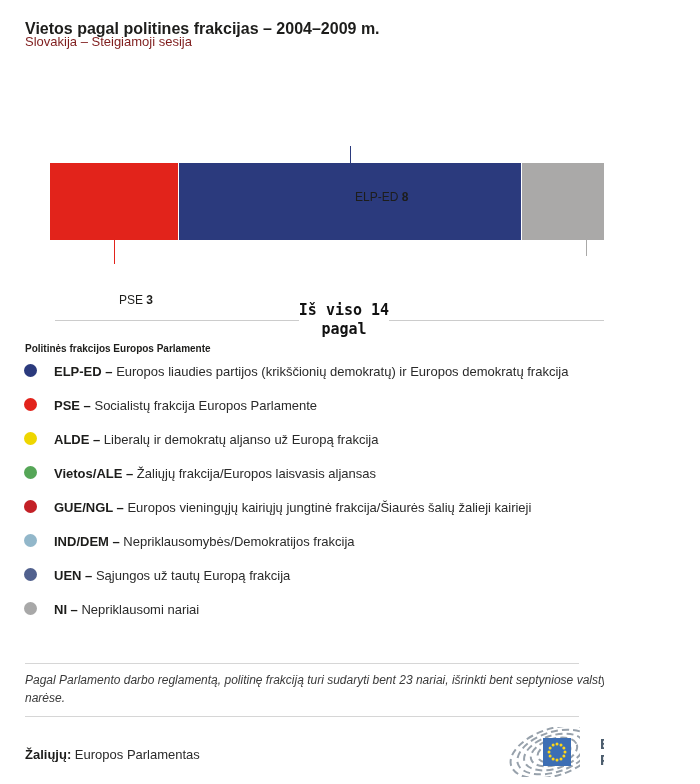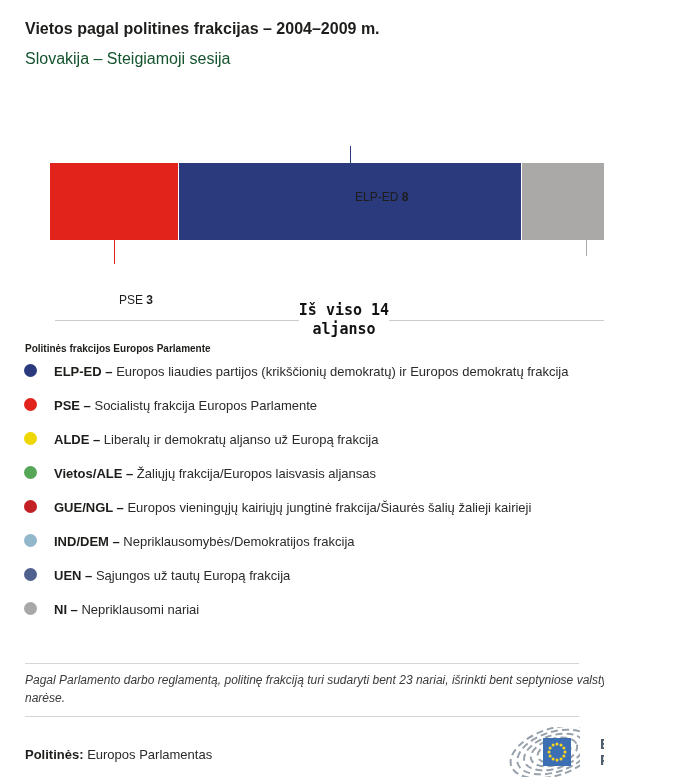"Slovakija – Steigiamoji sesija" .subtitle { color: #14532d -> #7f1d1d; font-size: 16px -> 13px; top: 50px -> 34px }
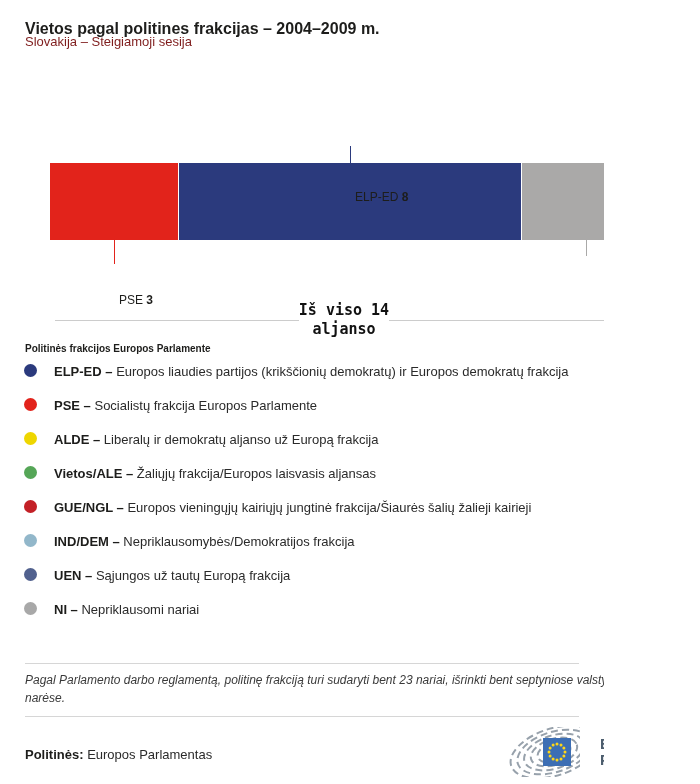"aljanso" span { text: aljanso -> pagal }
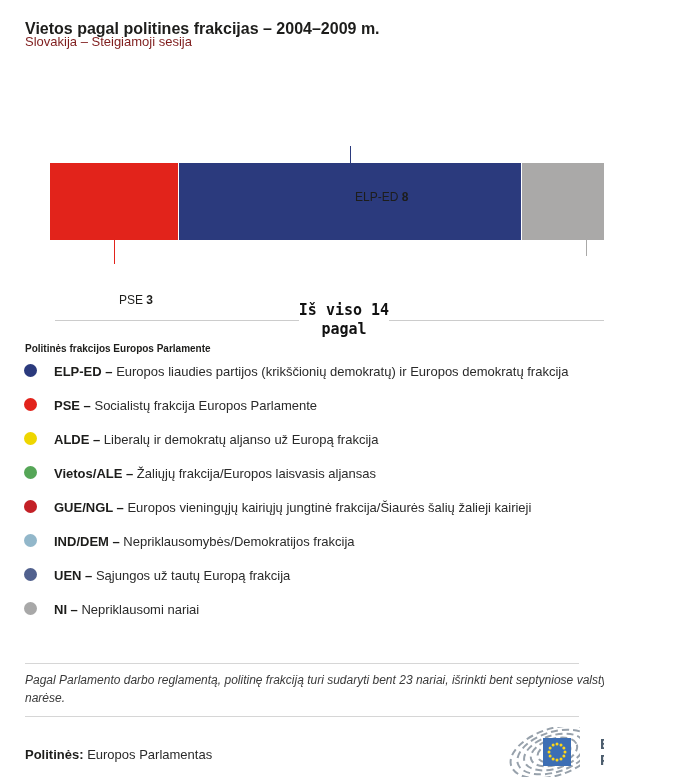"Politinės:" b { text: Politinės -> Žaliųjų }
